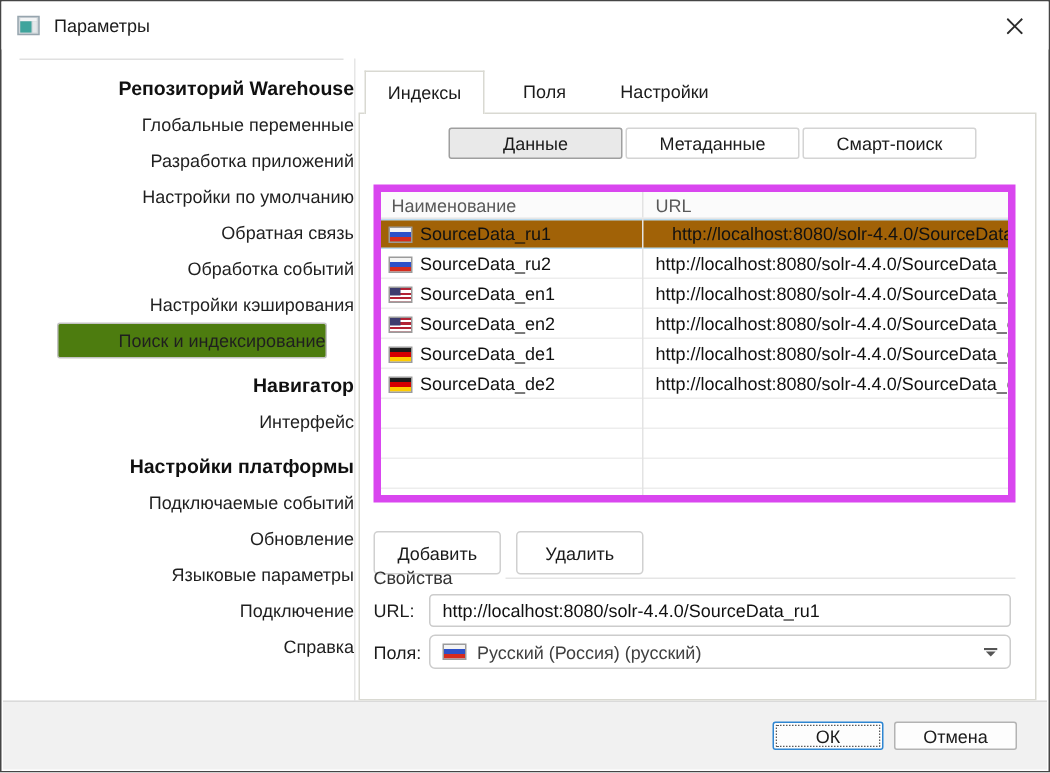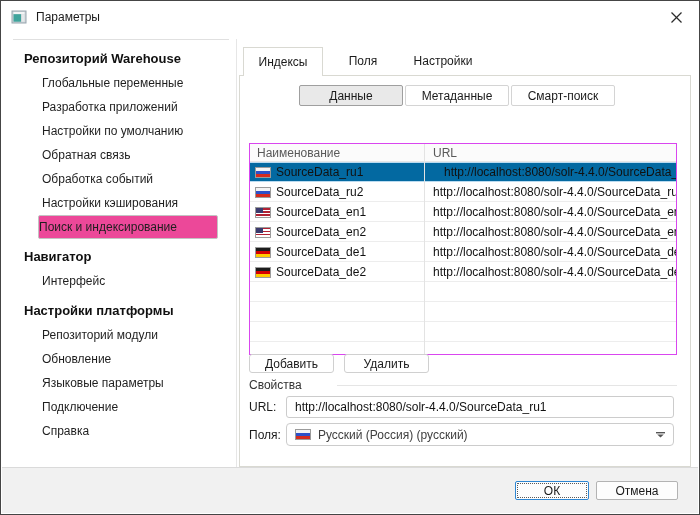"Репозиторий Warehouse" .sidebar { text-align: none -> right }
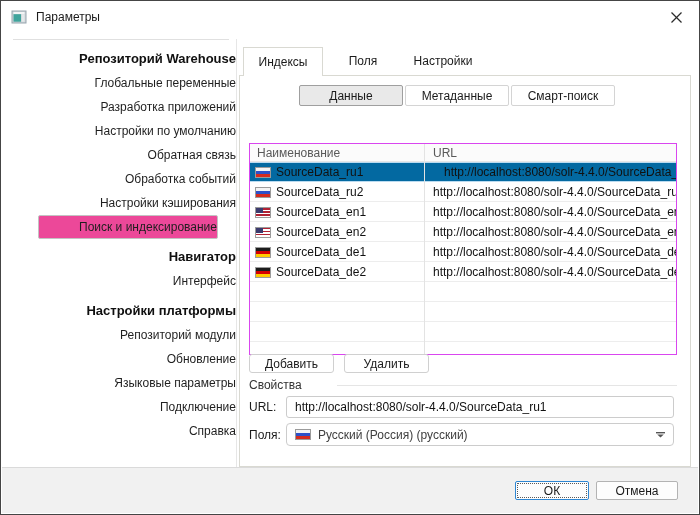"Данные" .segment { width: 104px -> 116px }
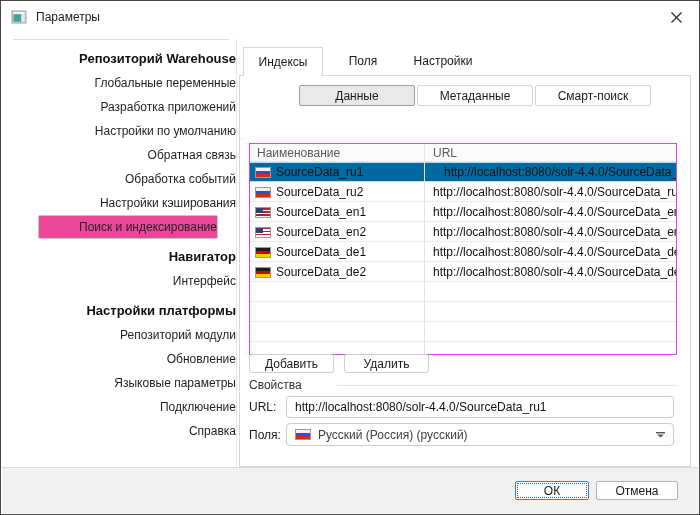"Наименование" .table { border: 1px solid #d946ef -> 5px solid #d946ef; margin-top: 20px -> none }
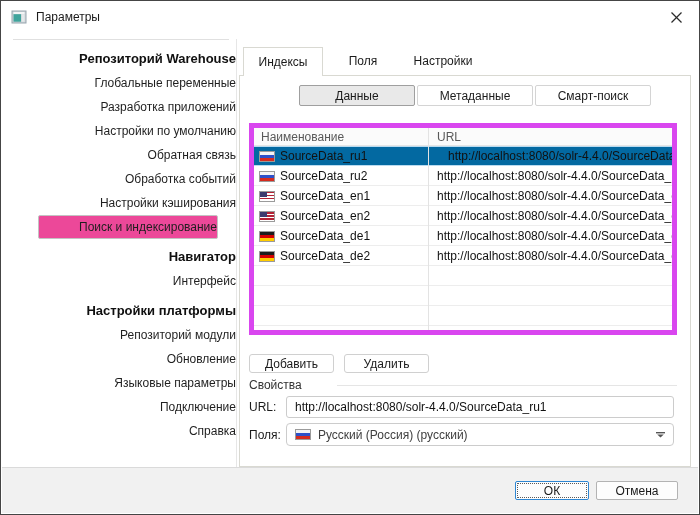"SourceData_ru1" .trow.selected { background: #0369a1 -> #a16207 }
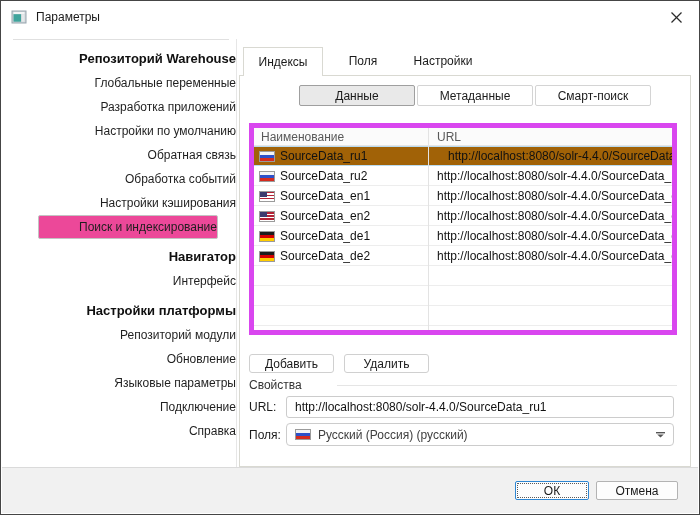"Поиск и индексирование" .tree-item.selected { background: #ec4899 -> #4d7c0f }
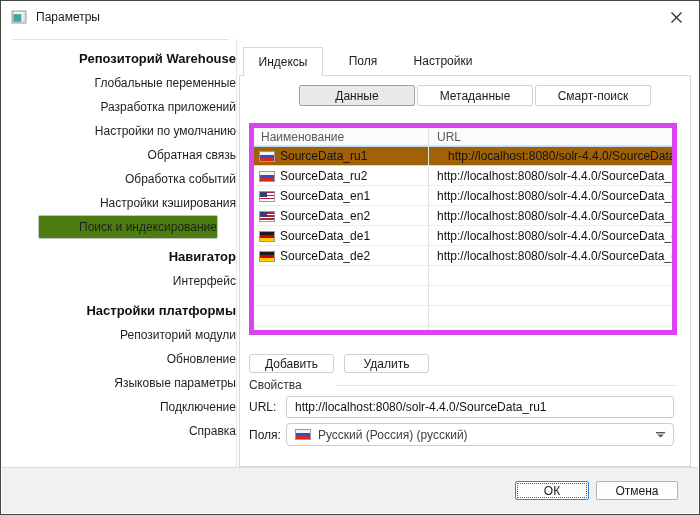"Репозиторий модули" div.tree-item { text: Репозиторий модули -> Подключаемые событий }
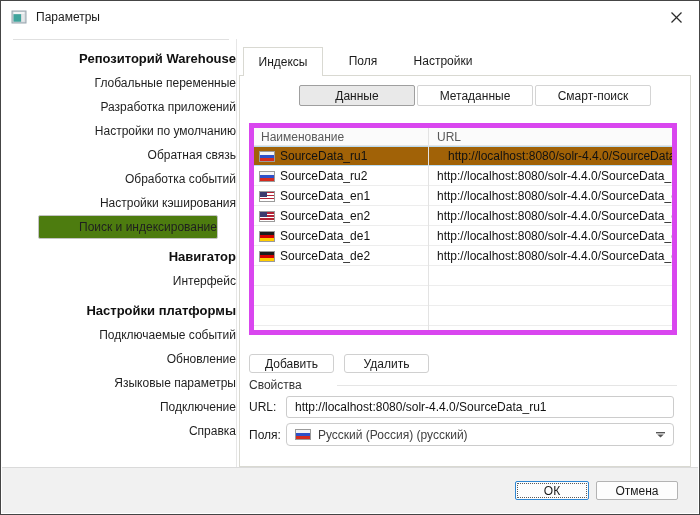"Добавить" .small-btn { height: 19px -> 29px }
